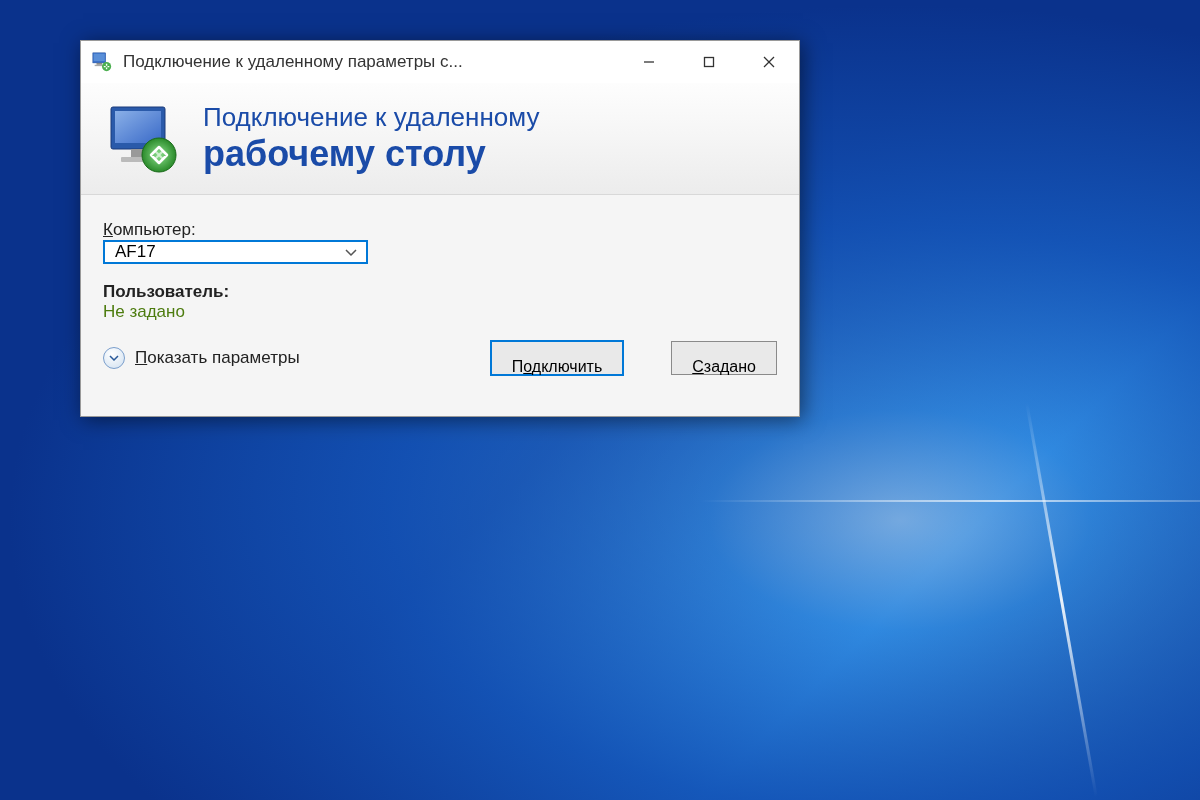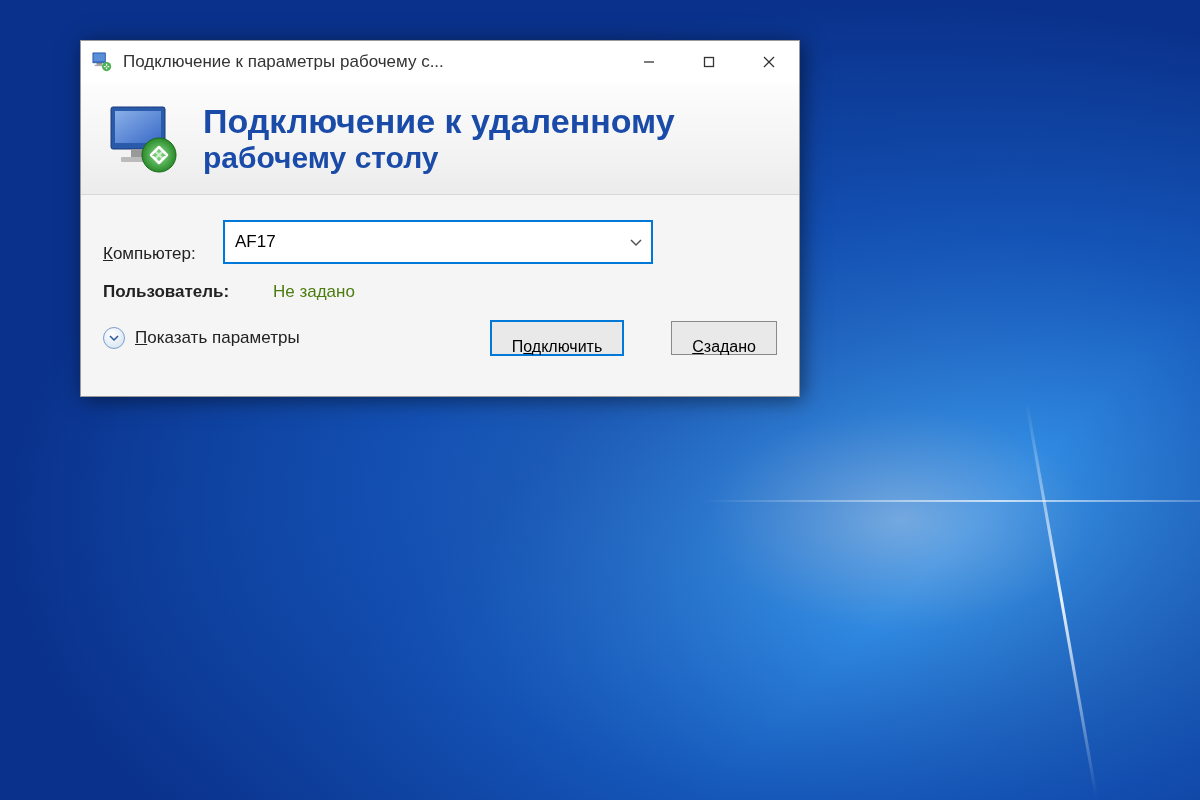"Подключение к параметры рабочему с..." div.titlebar-text { text: параметры рабочему -> удаленному параметры }
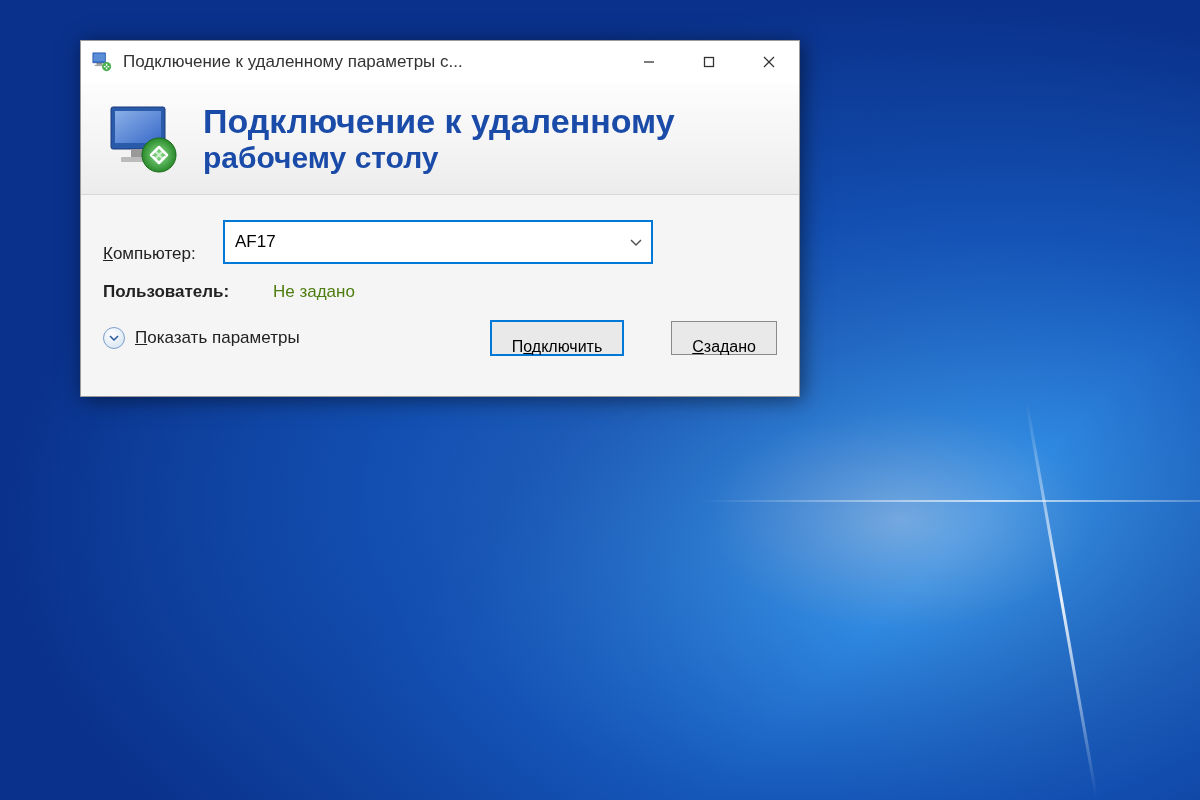"Подключение к удаленному" .banner-line1 { font-size: 34px -> 26px; font-weight: 700 -> 400 }
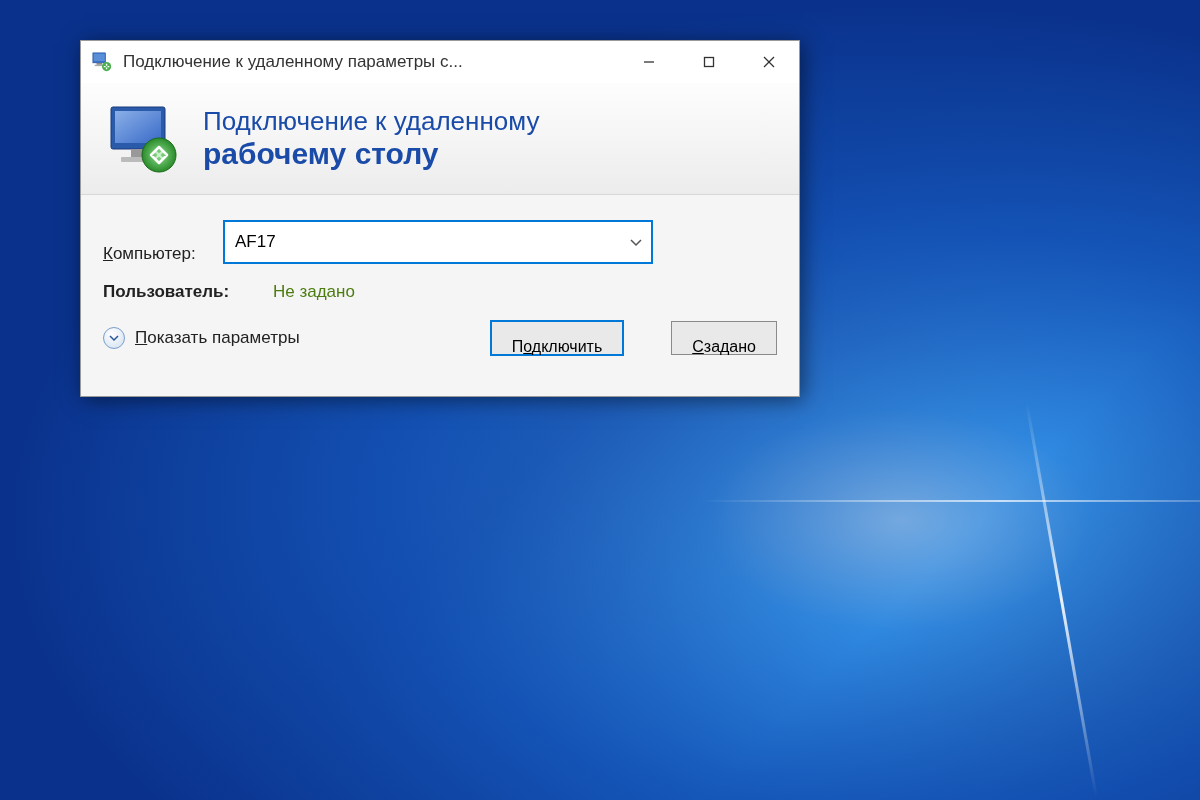"рабочему столу" .banner-line2 { font-size: 30px -> 36px }
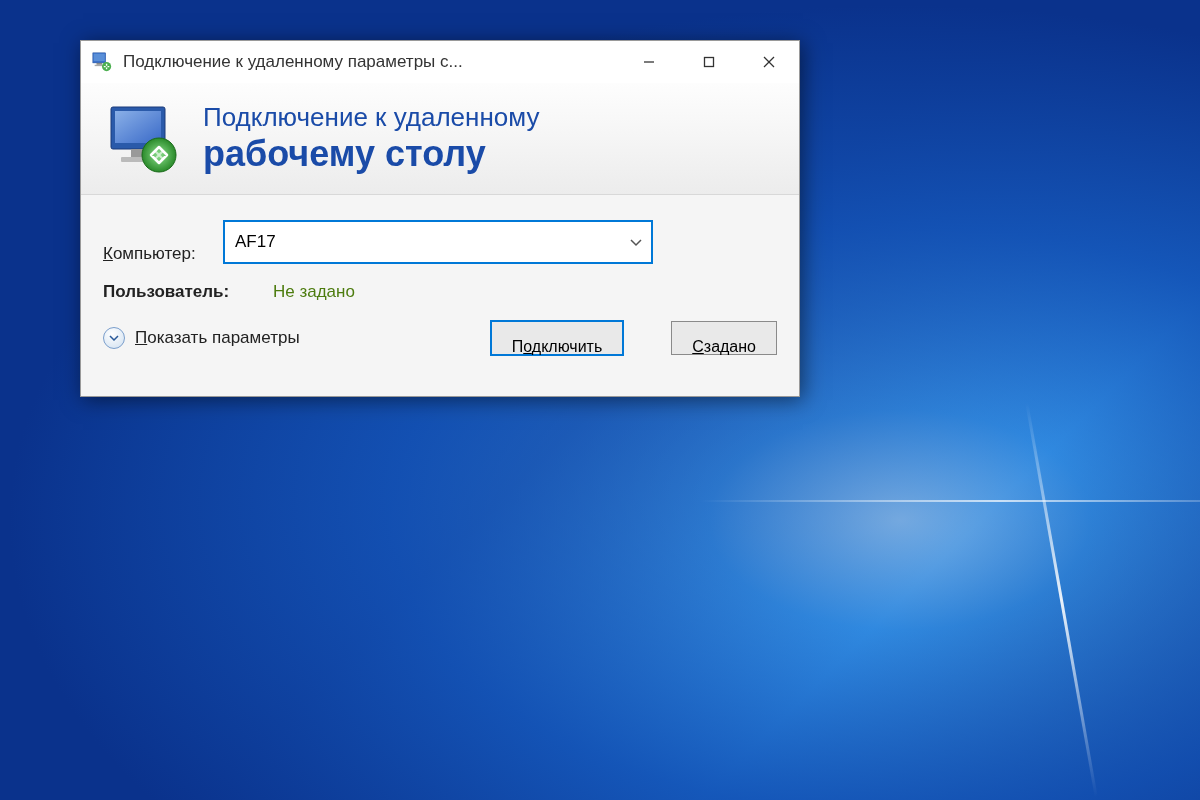"Компьютер:" .row { align-items: flex-end -> flex-start; flex-direction: none -> column }
